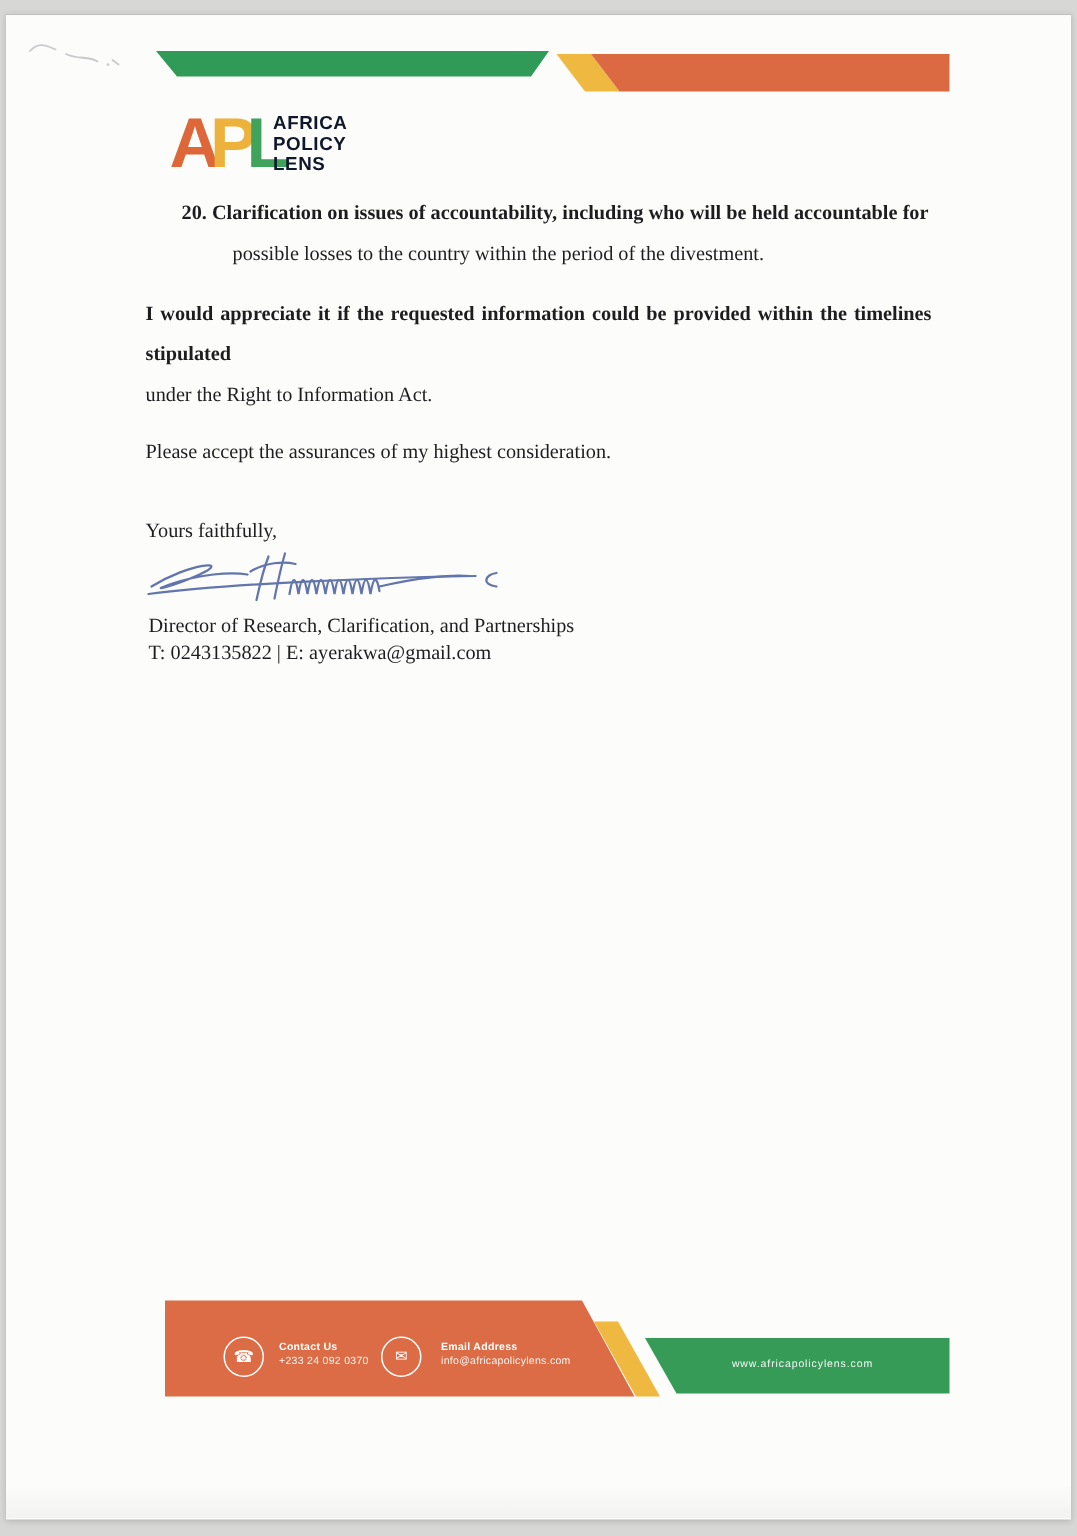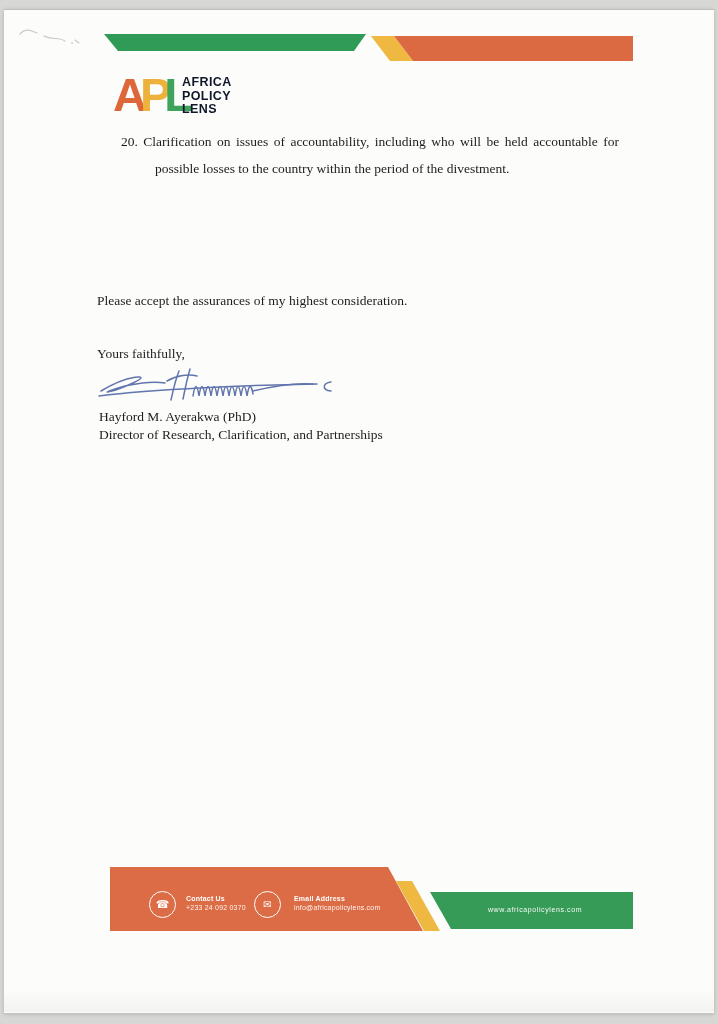"20. Clarification on issues of" .justify-line { font-weight: none -> bold }
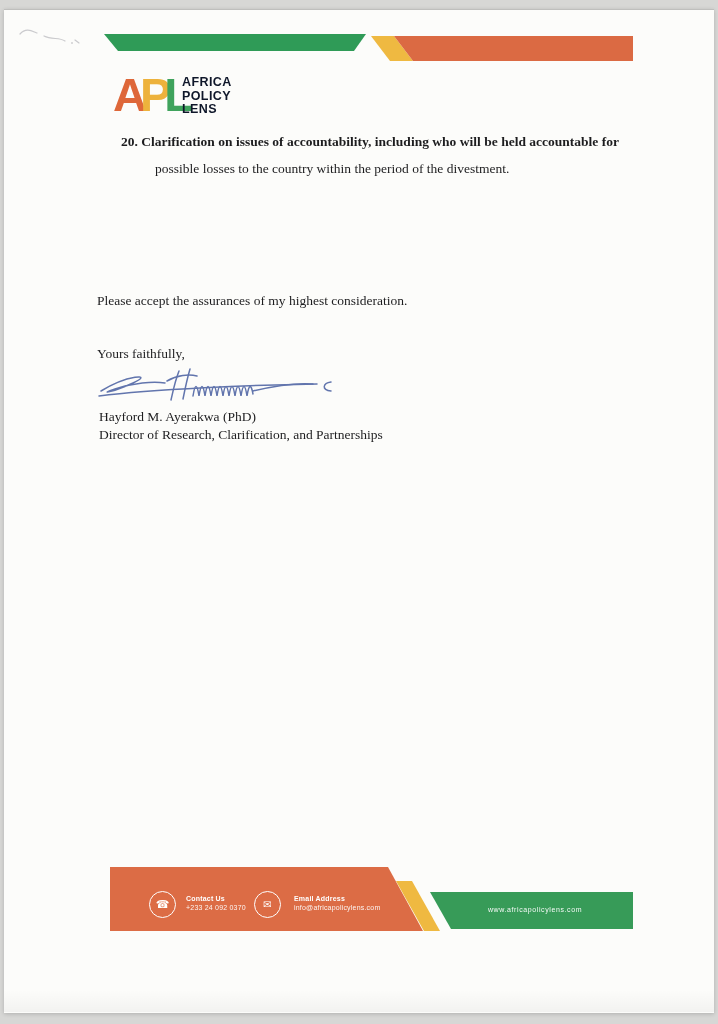"I would appreciate it if" div.para { html: none -> <div> <div>I would appreciate it if the requested information could be provided within the timelines stipulated</div> <div>under the Right to Information Act.</div> </div> }
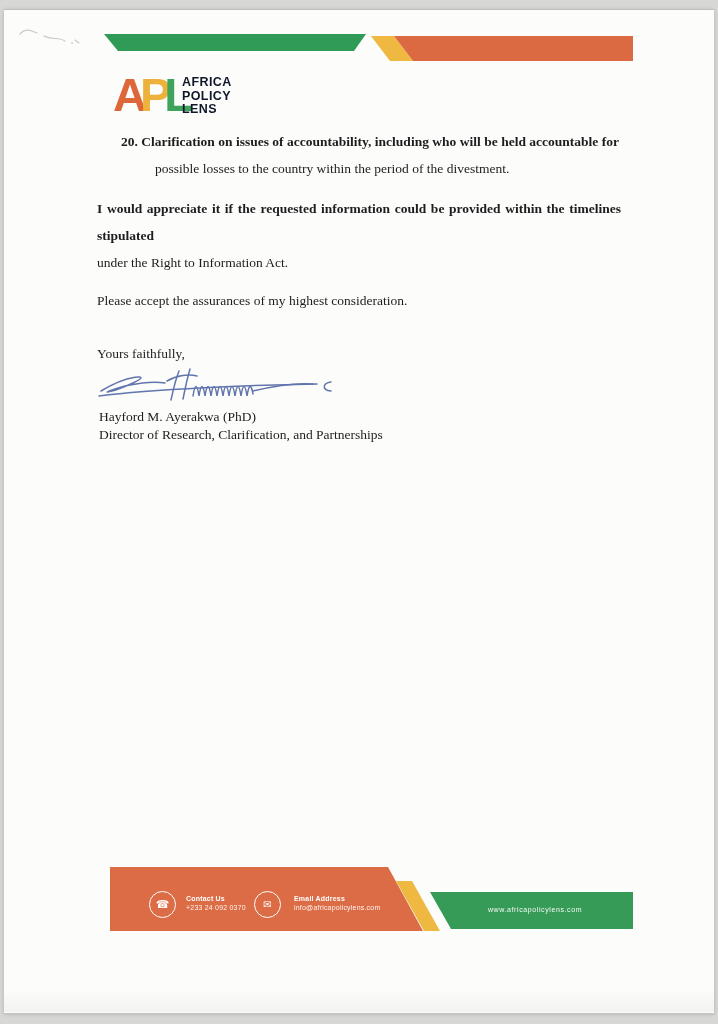"Hayford M. Ayerakwa (PhD)" div { html: <div>Hayford M. Ayerakwa (PhD)</div> -> none }
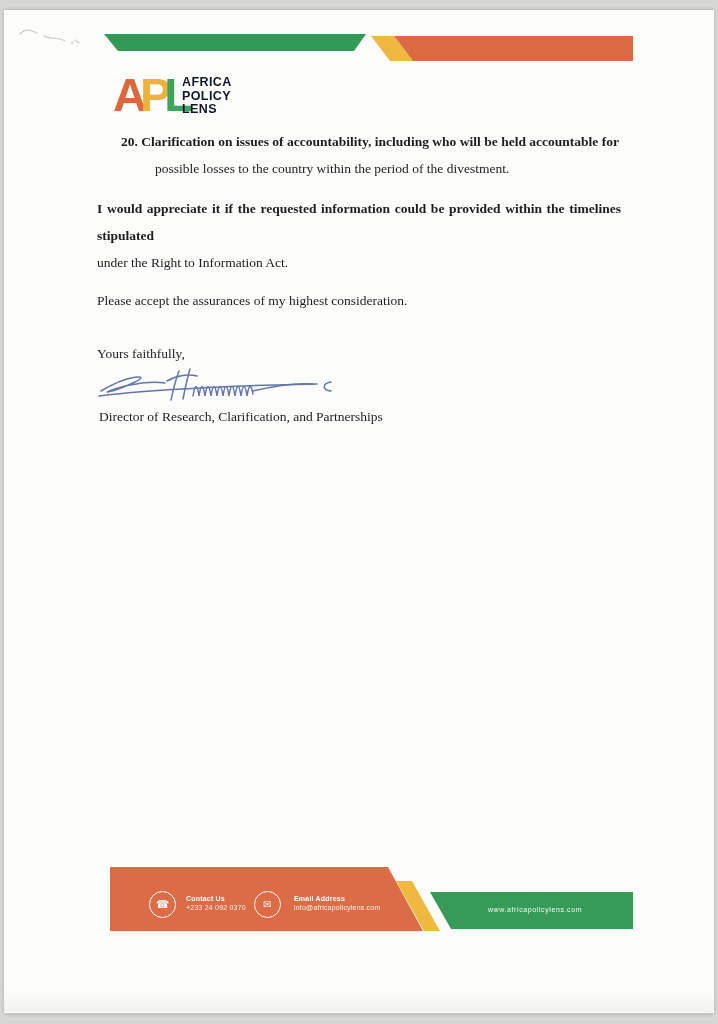"T: 0243135822 | E: ayerakwa@gmail.com" div { html: none -> <div>T: 0243135822 | E: ayerakwa@gmail.com</div> }
